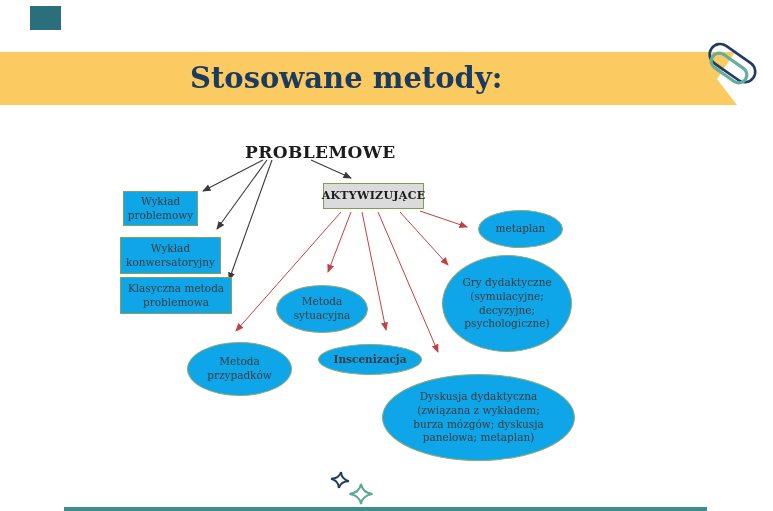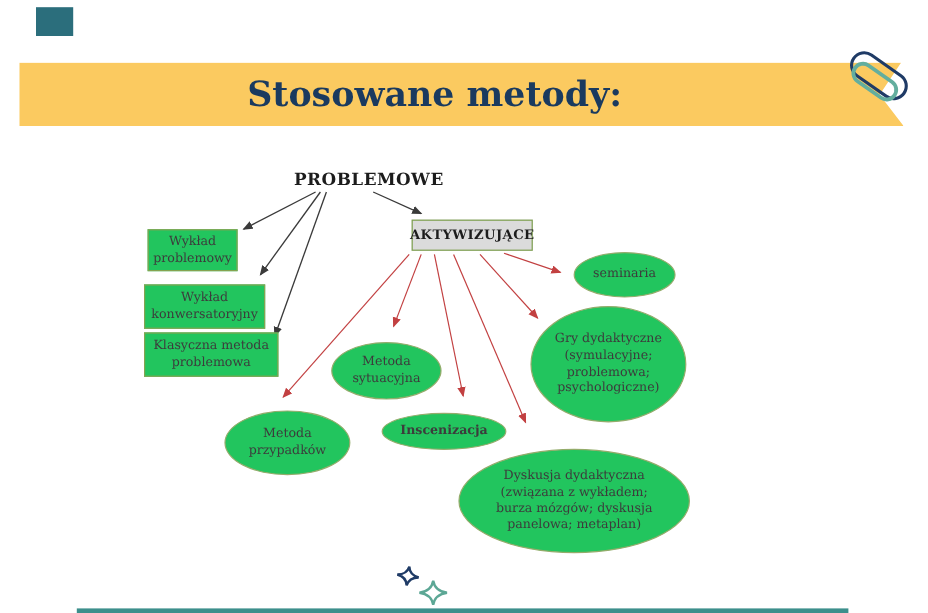"Stosowane metody:" .banner { left: 16px -> 0 }
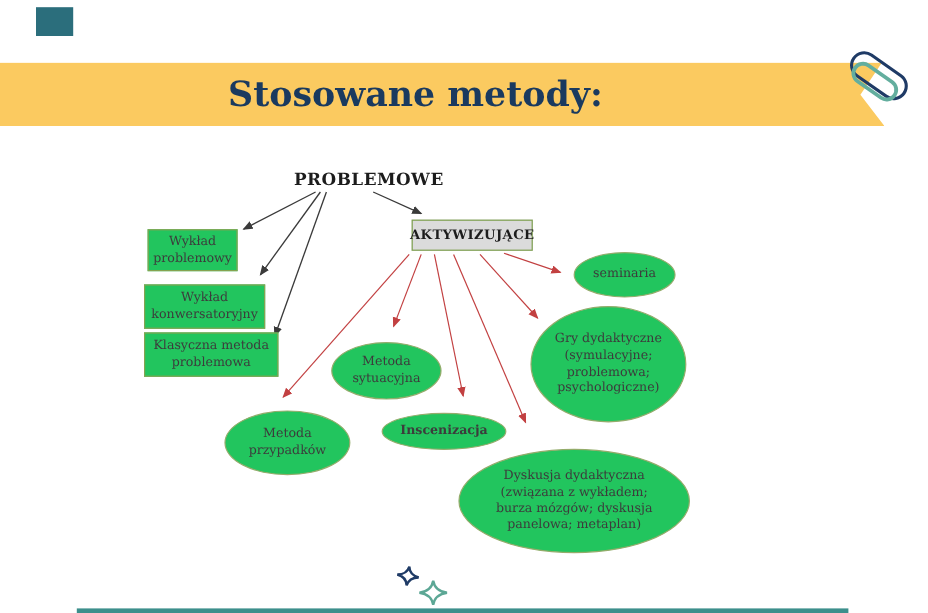"PROBLEMOWE" .root-label { font-size: 14px -> 17px }
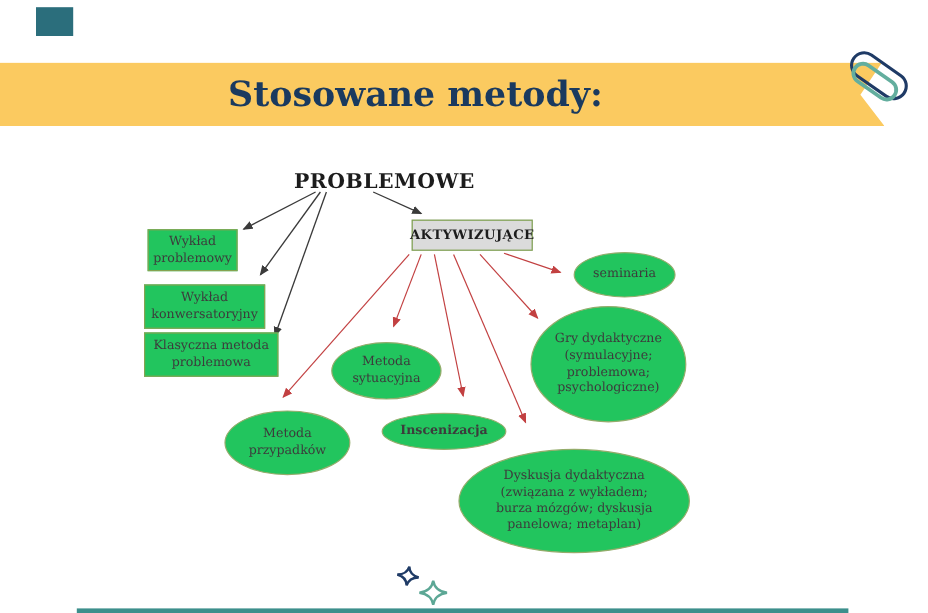"Wykład" .node { background: #22c55e -> #0ea5e9 }
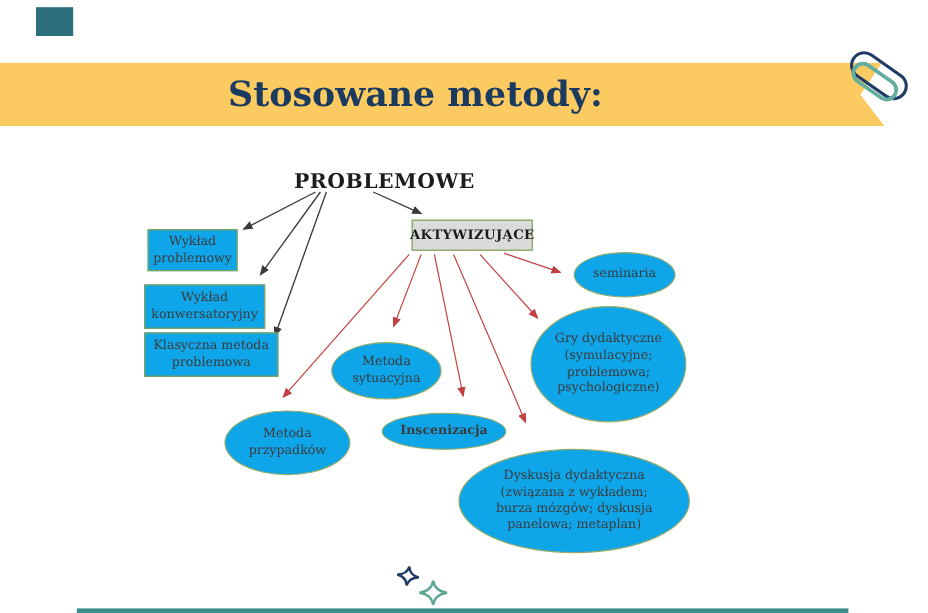"AKTYWIZUJĄCE" .n-branch { margin-left: 20px -> none }
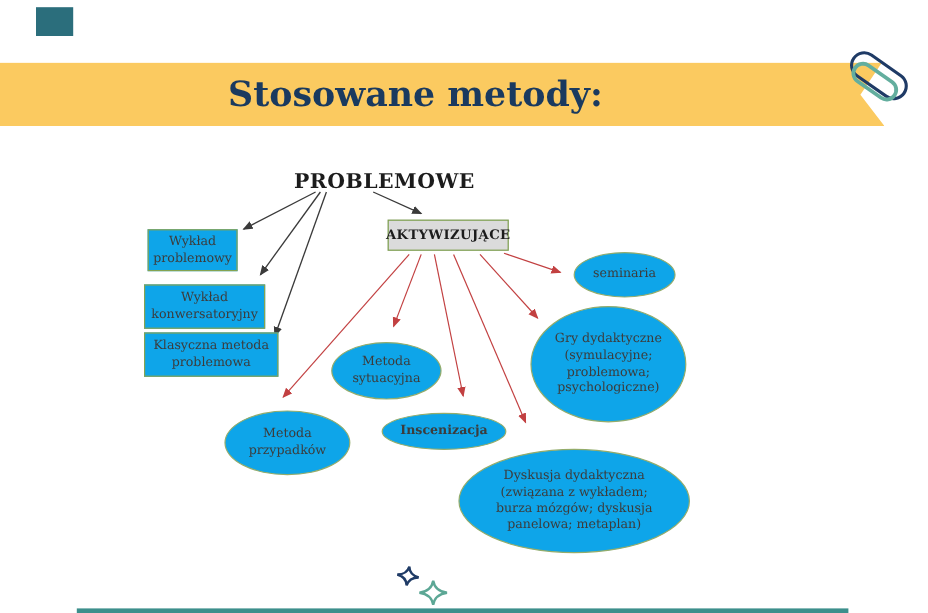"seminaria" div.node { text: seminaria -> metaplan }
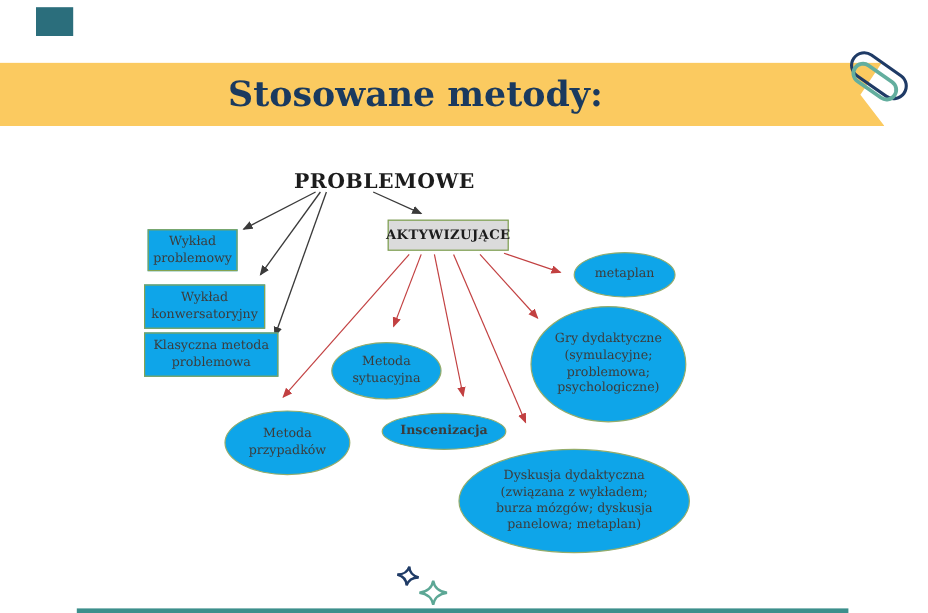"Gry dydaktyczne" div.node { text: problemowa -> decyzyjne }
